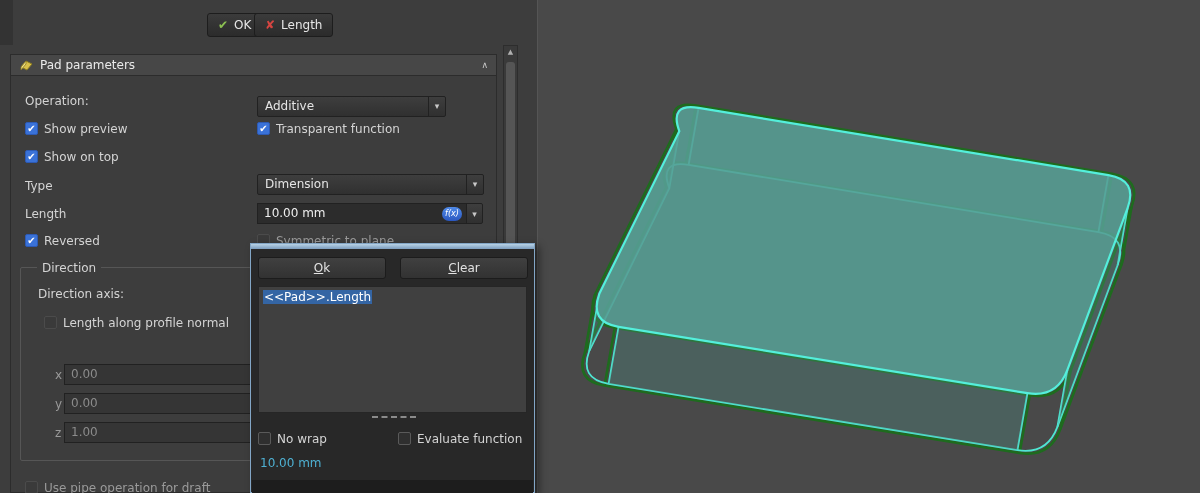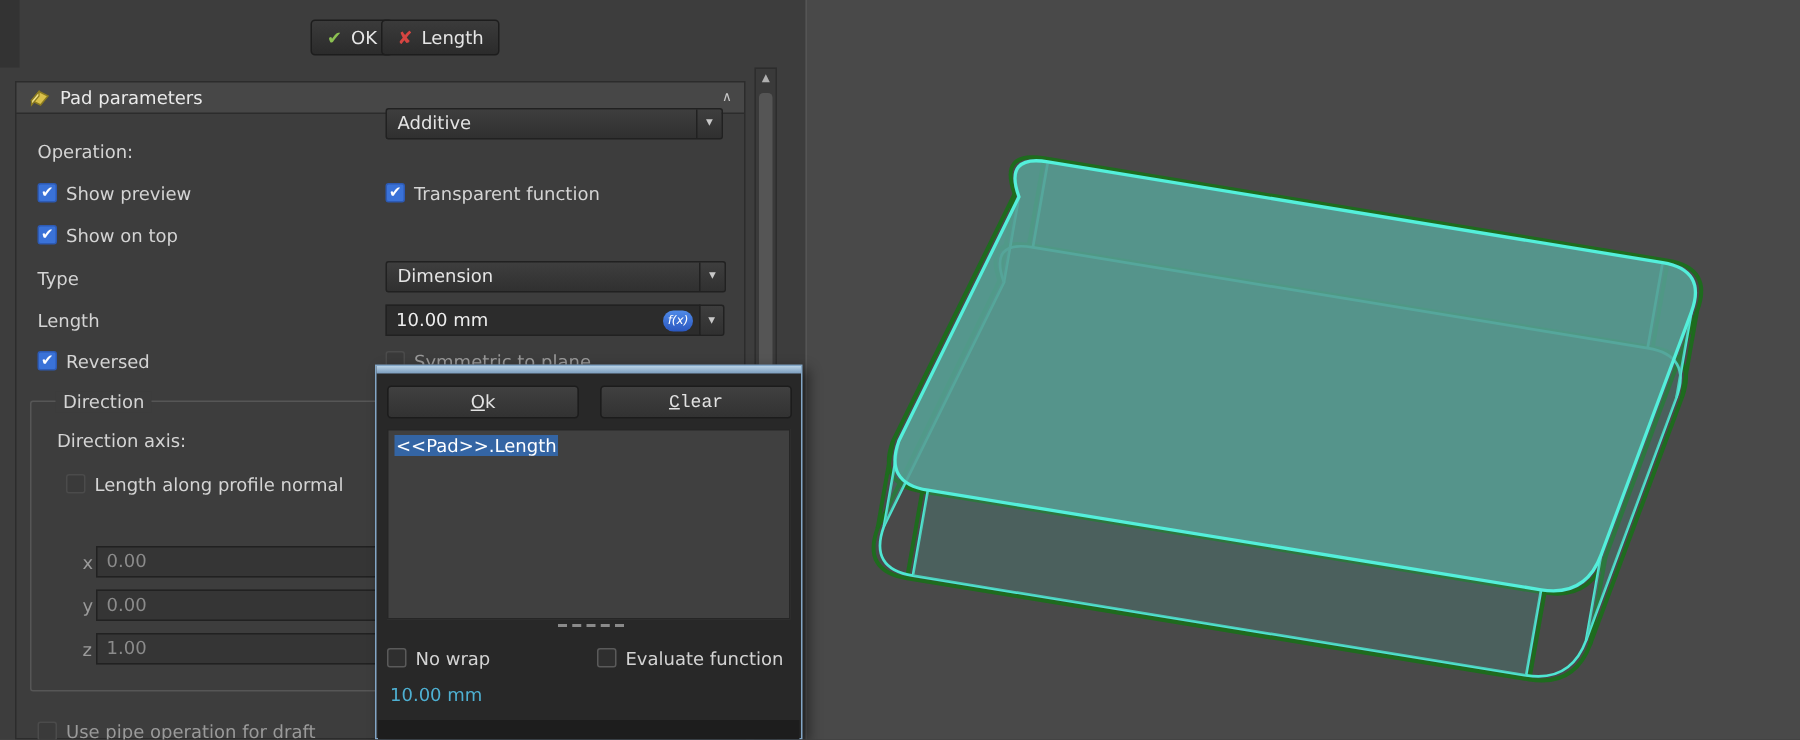"Additive" div.combo { top: 72px -> 96px; width: 225px -> 189px }
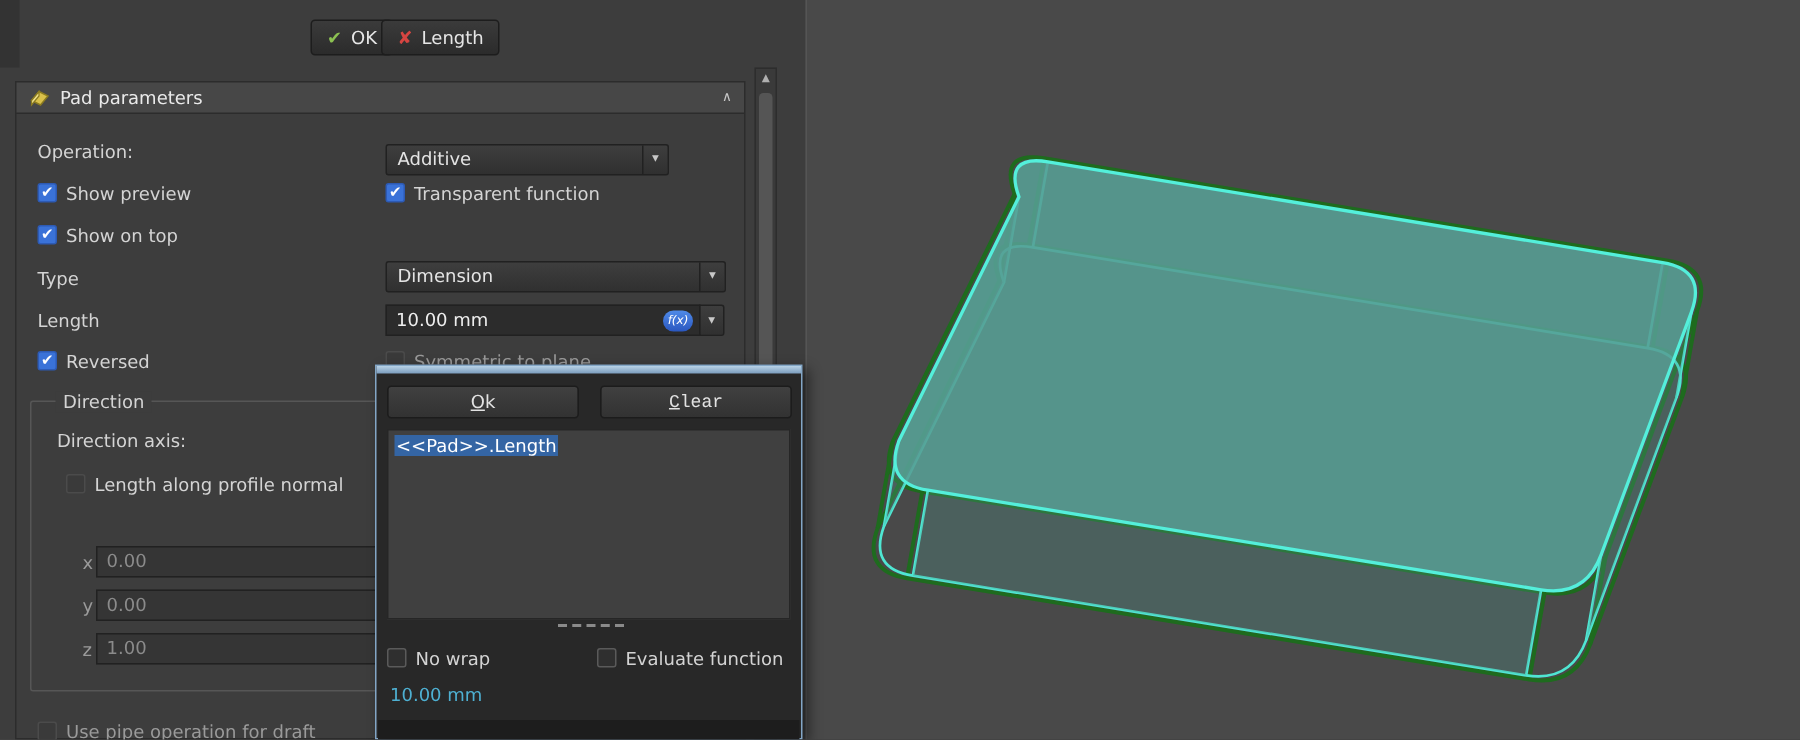"Clear" div.dlg-btn { font-family: Liberation Mono, monospace -> none }
